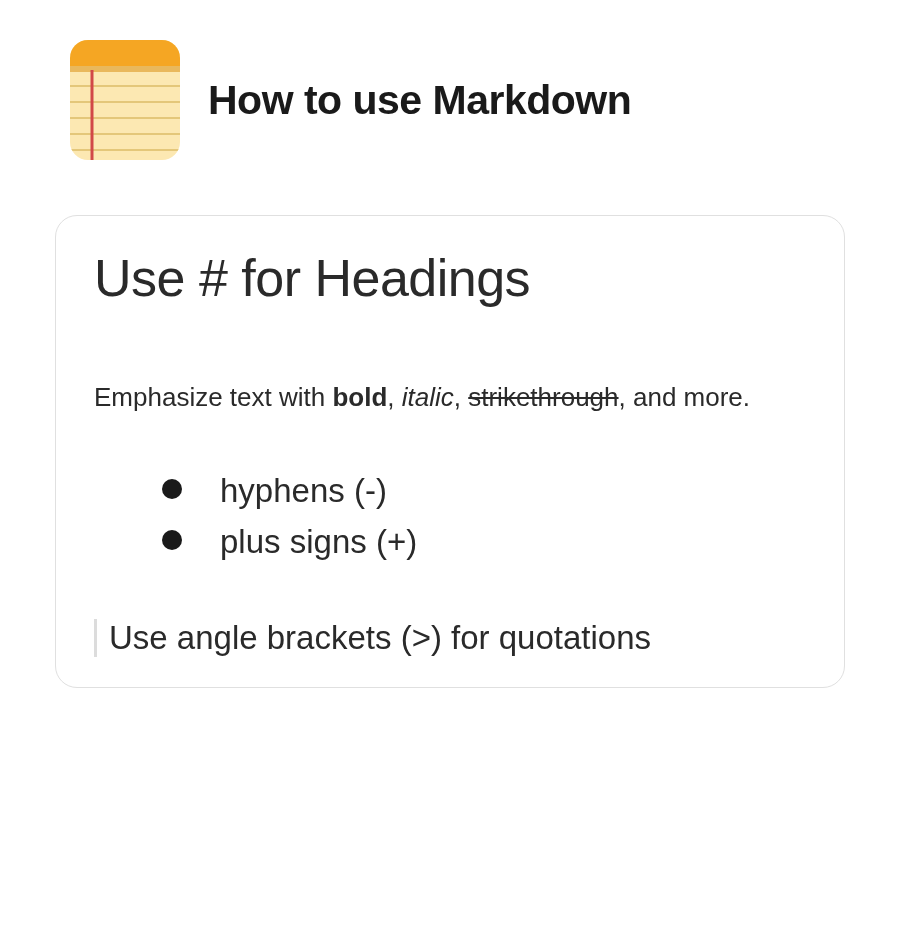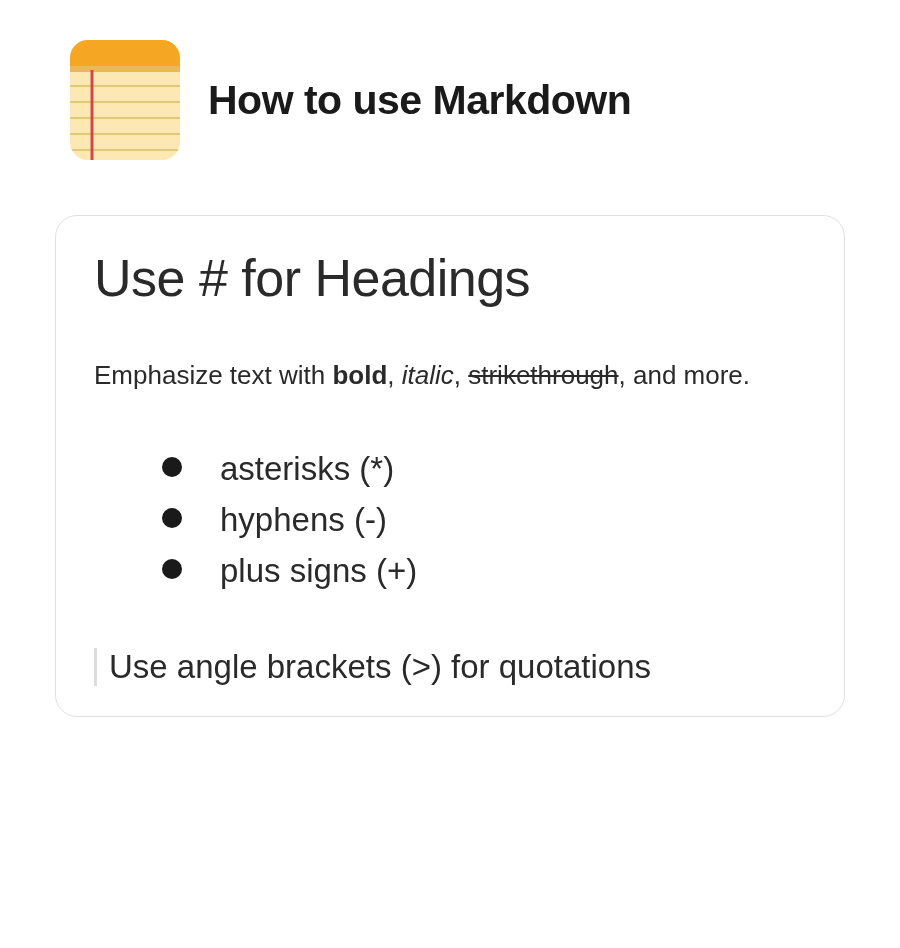"Use # for Headings" .card-heading { margin-bottom: 48px -> 70px }
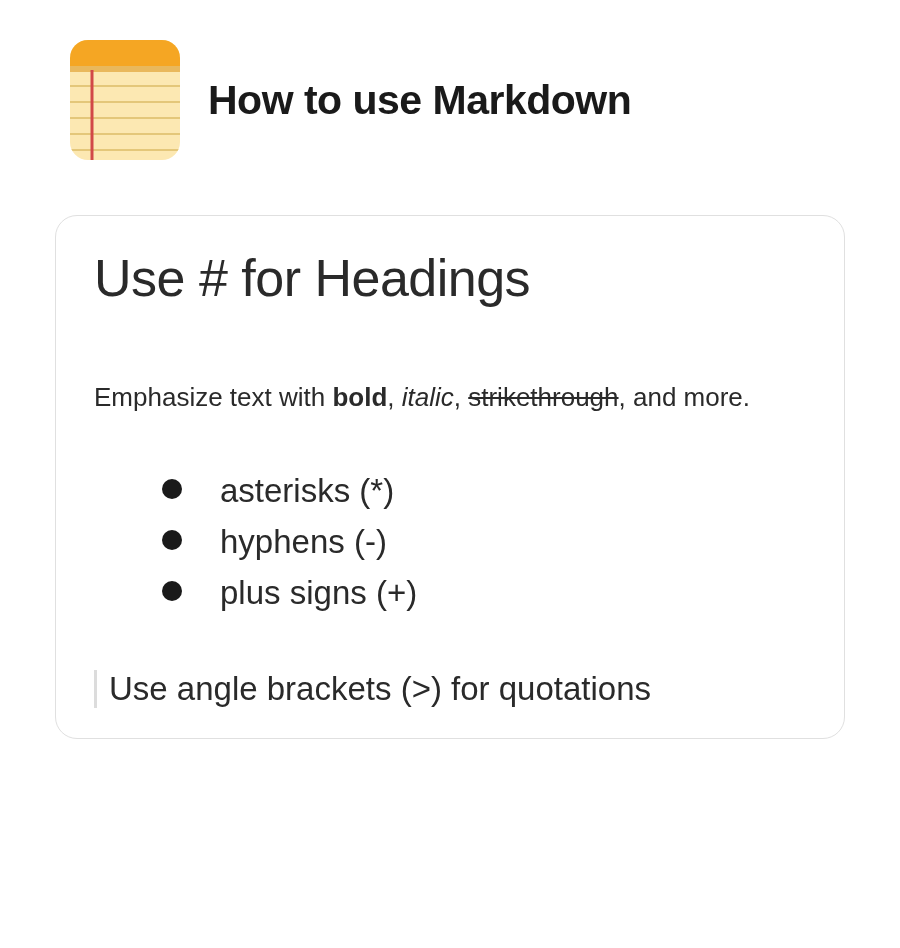"asterisks (*)" li { html: <li>asterisks (*)</li> -> none }
